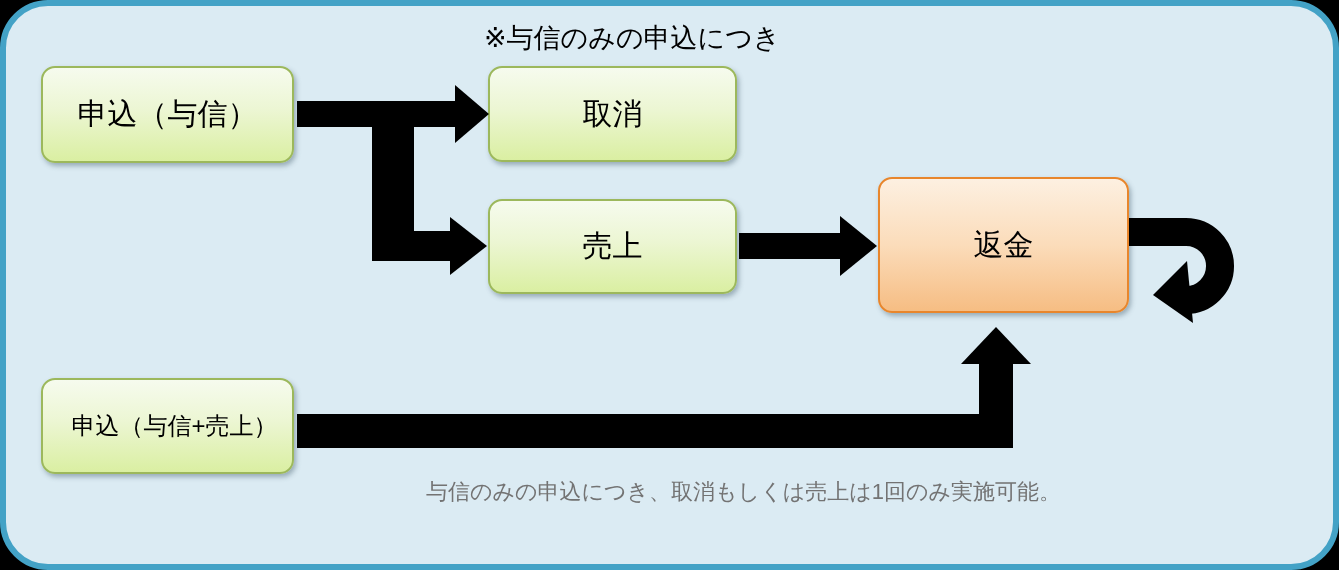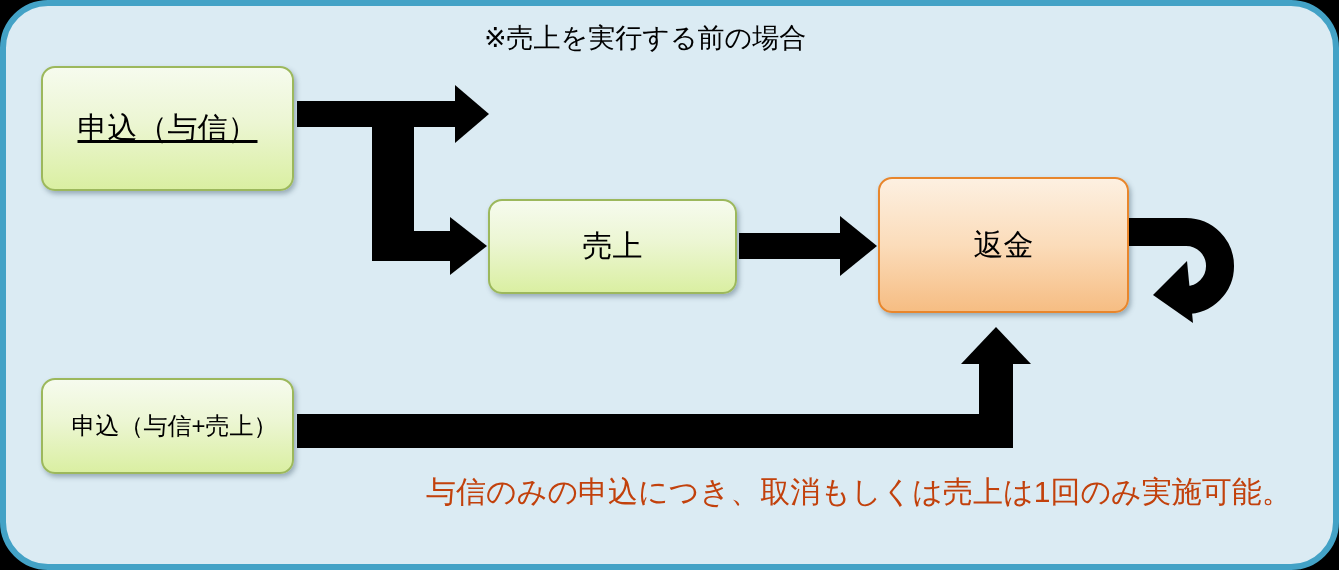"※売上を実行する前の場合" div.caption { text: 売上を実行する前の場合 -> 与信のみの申込につき }
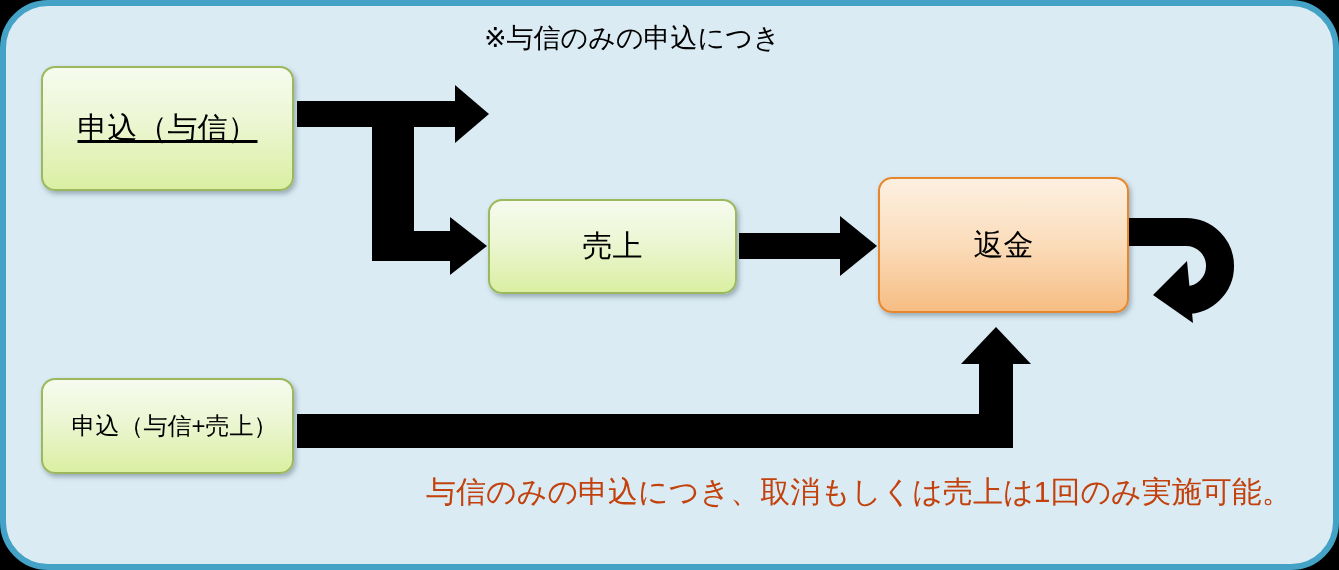"申込（与信）" .node-apply-credit { height: 125px -> 97px; text-decoration: underline -> none }
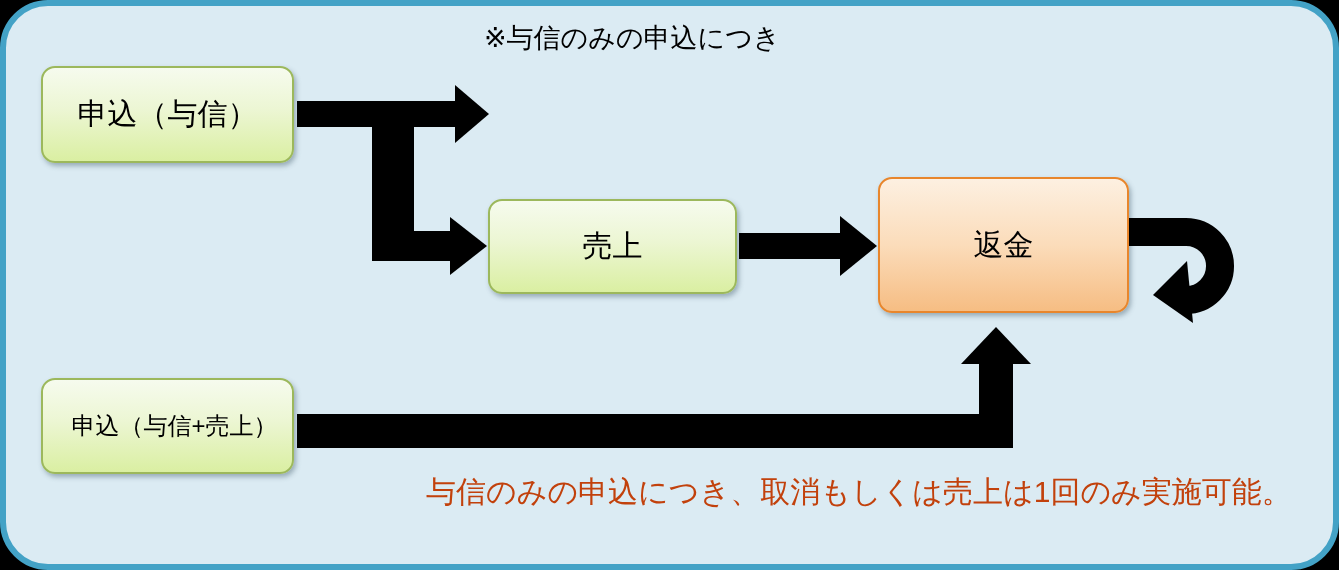"取消" div.node { html: none -> <div>取消</div> }
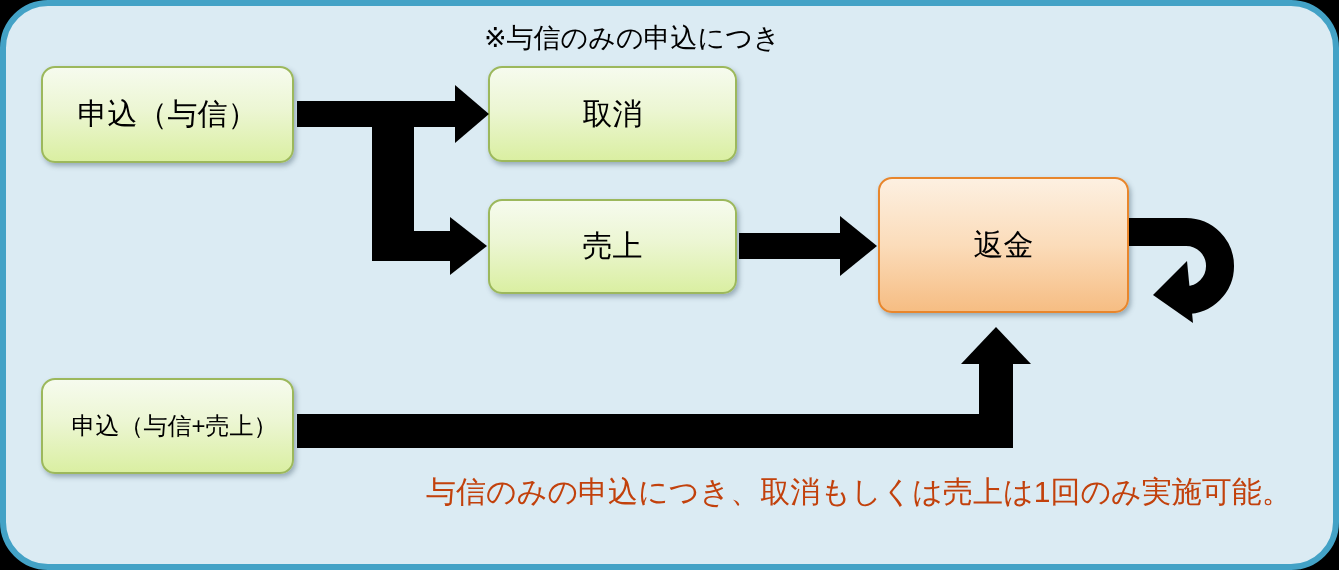"与信のみの申込につき、取消もしくは売上は1回のみ実施可能。" .note { color: #c2410c -> #737373; font-size: 30px -> 22px }
